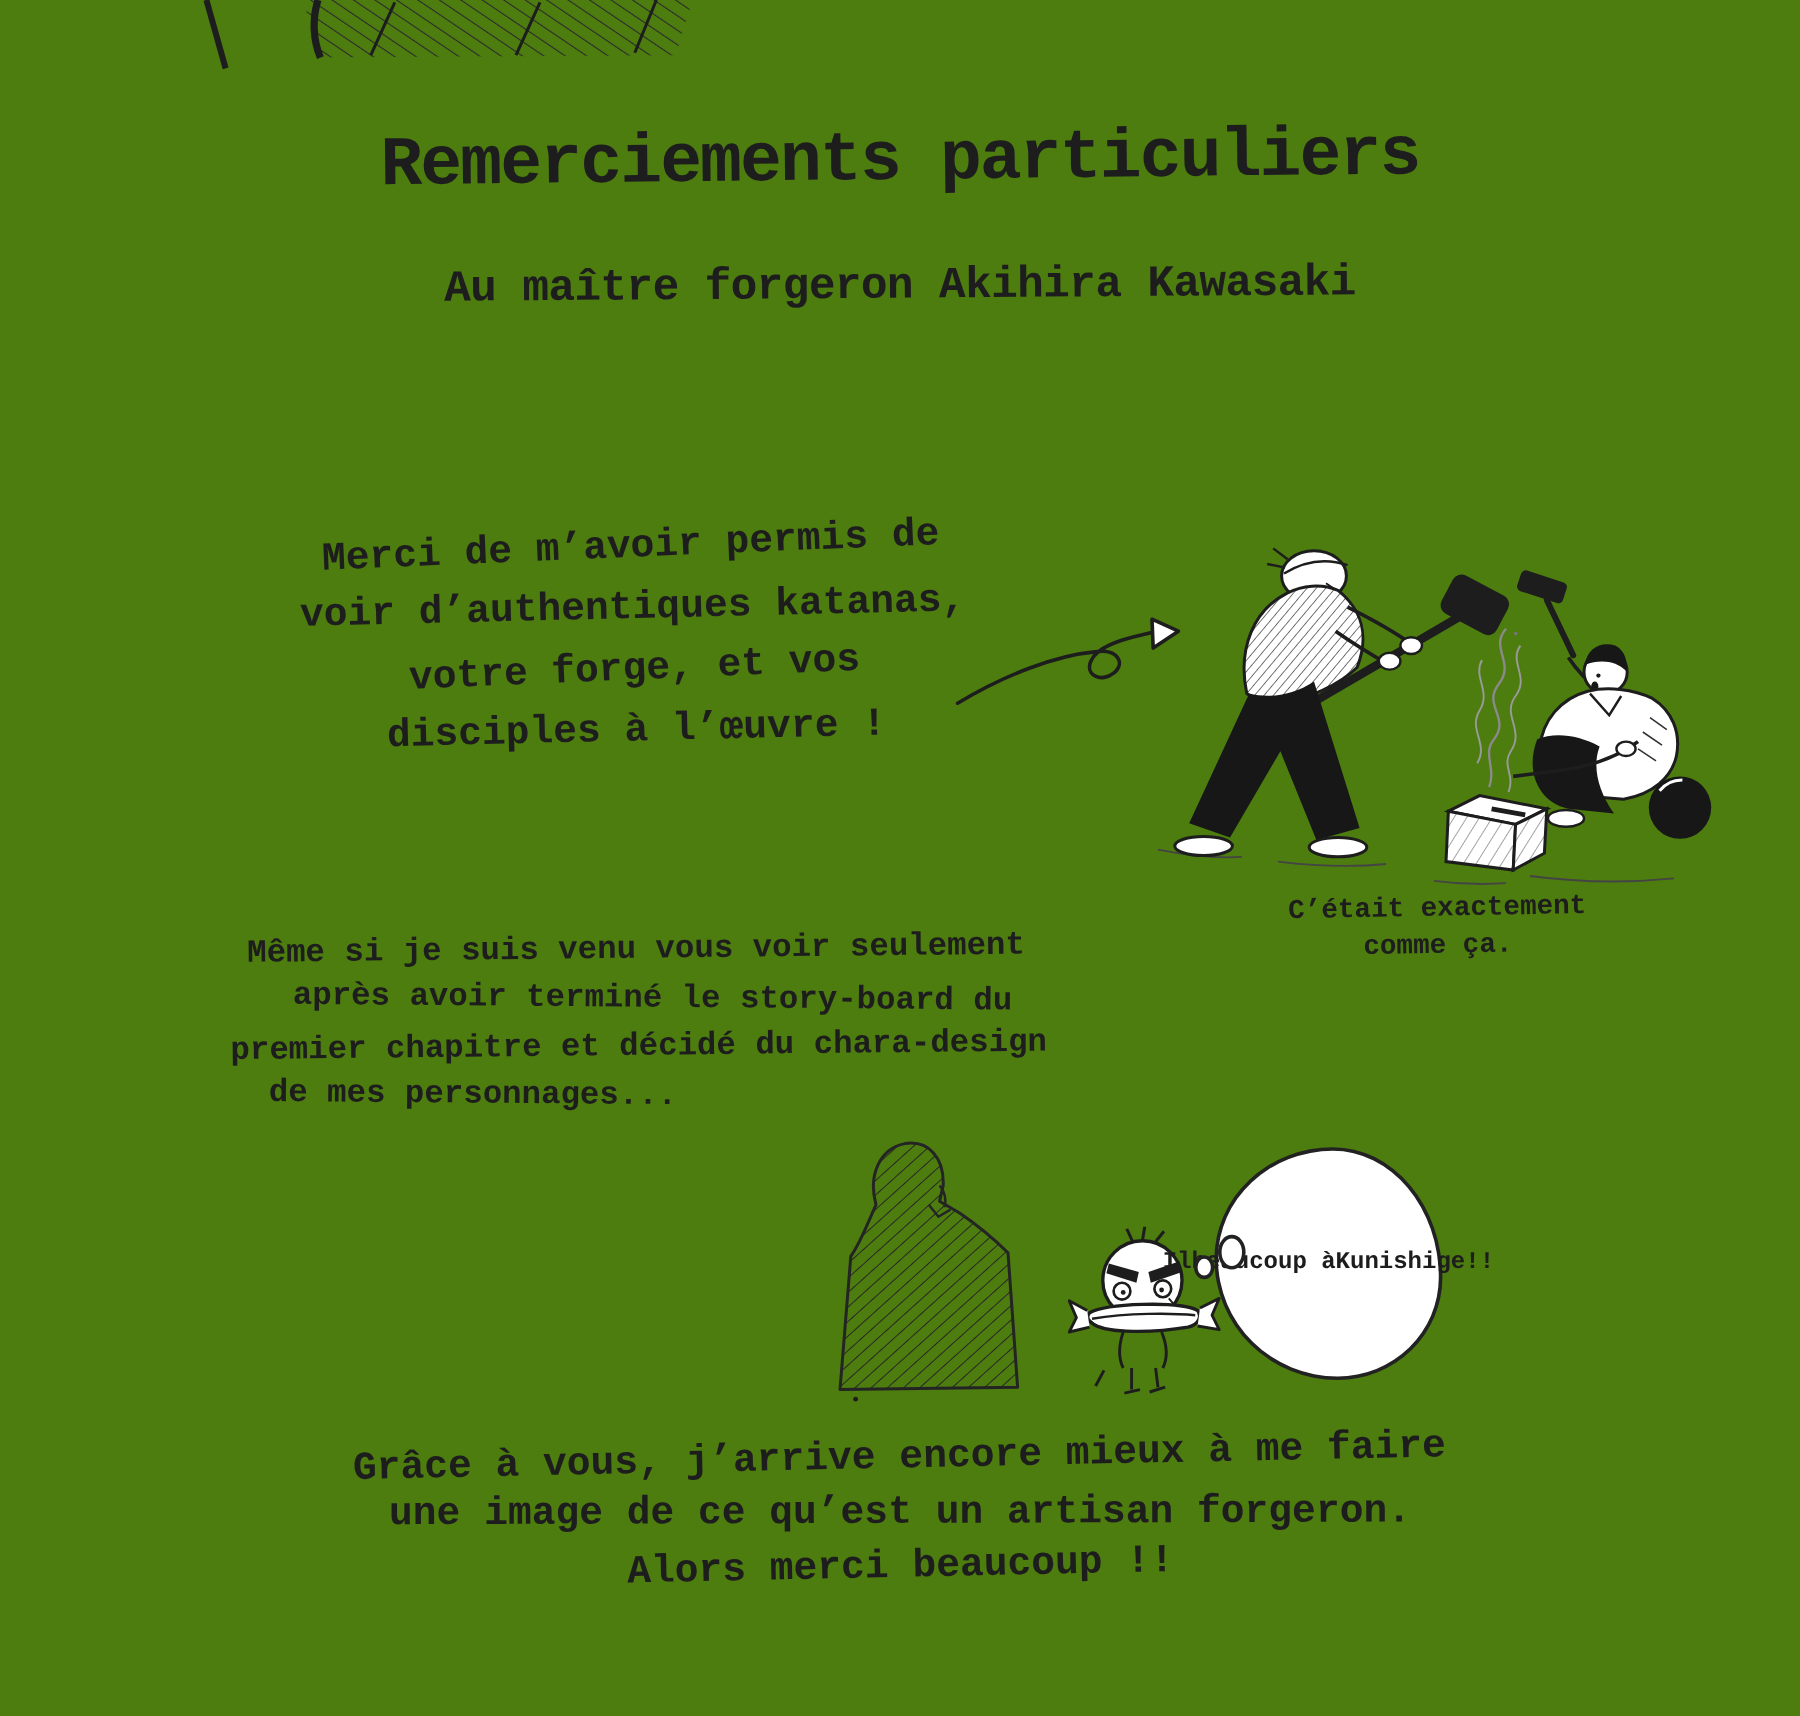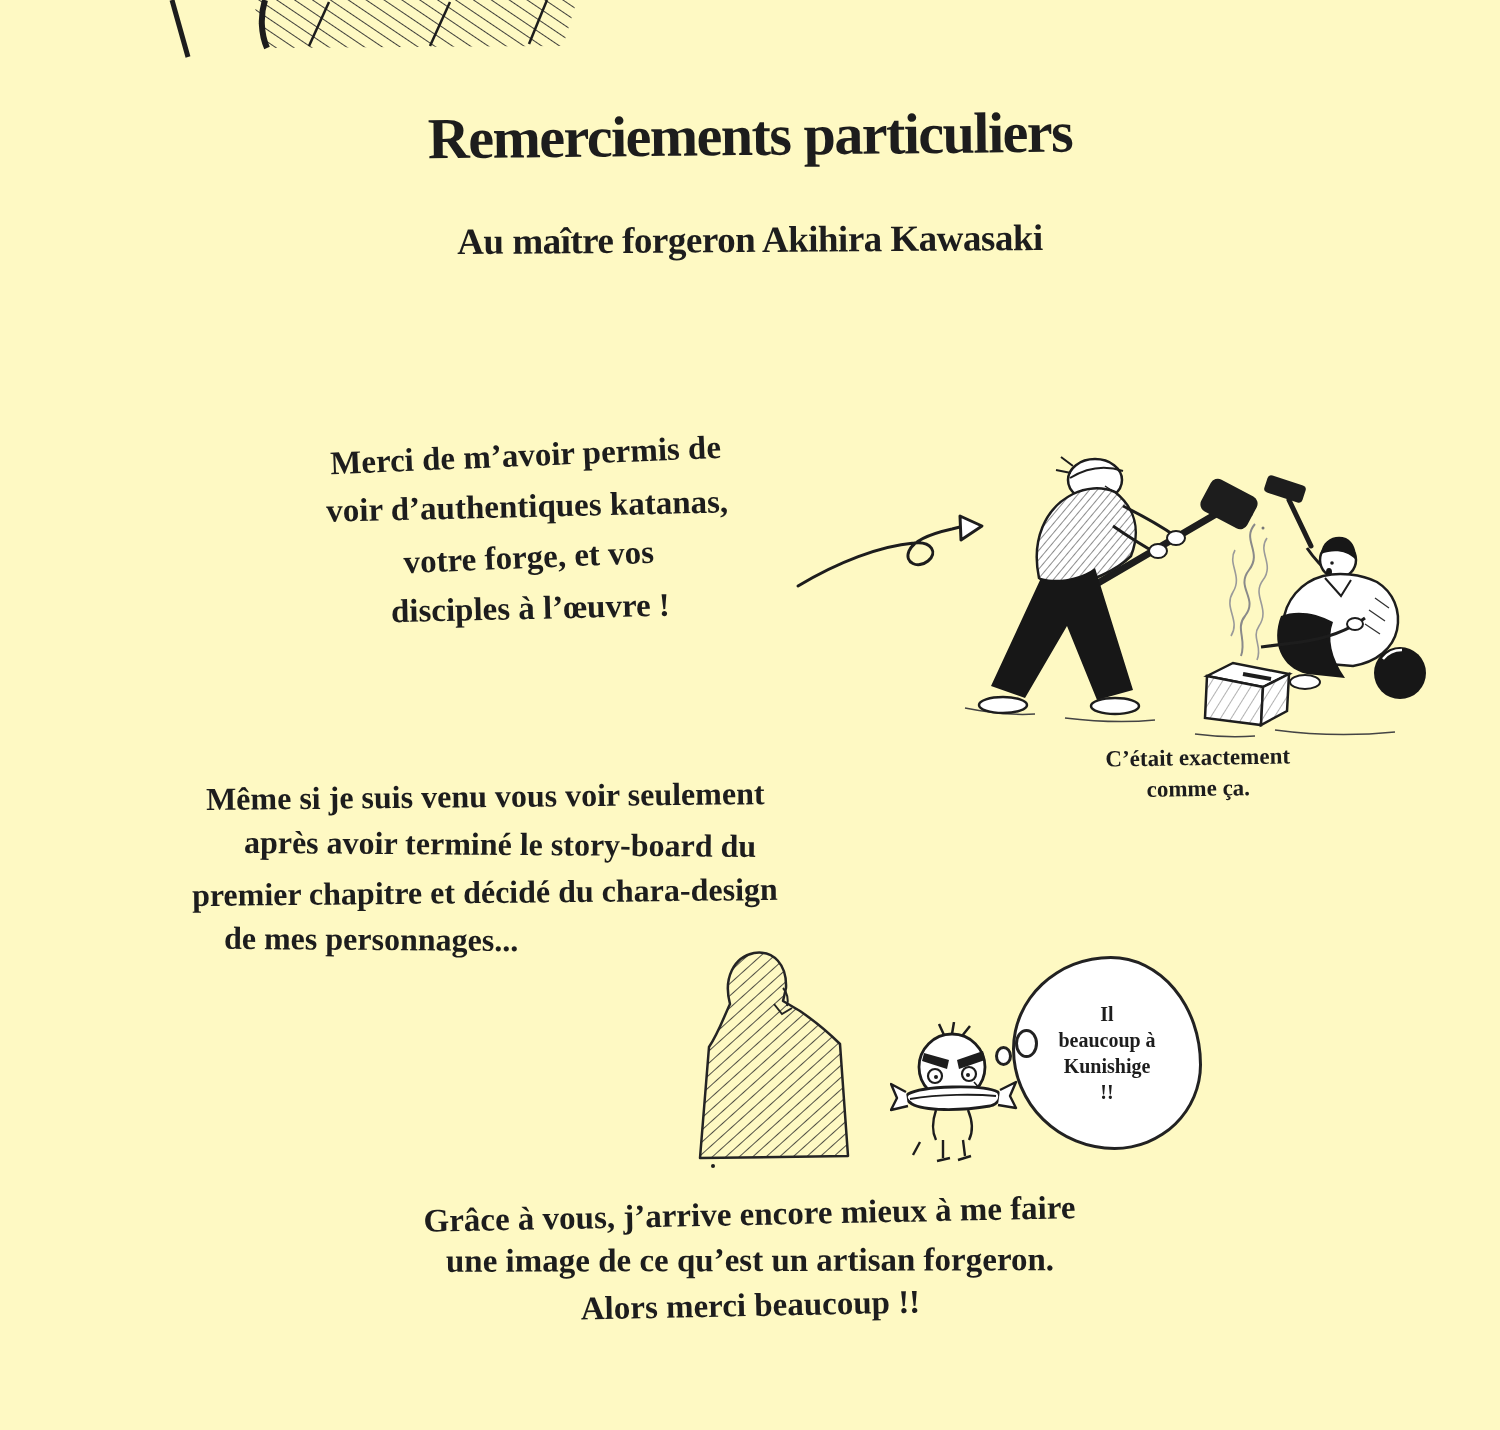"Remerciements particuliers" .page { background: #fef9c3 -> #4d7c0f; font-family: Liberation Serif, serif -> Liberation Mono, monospace }
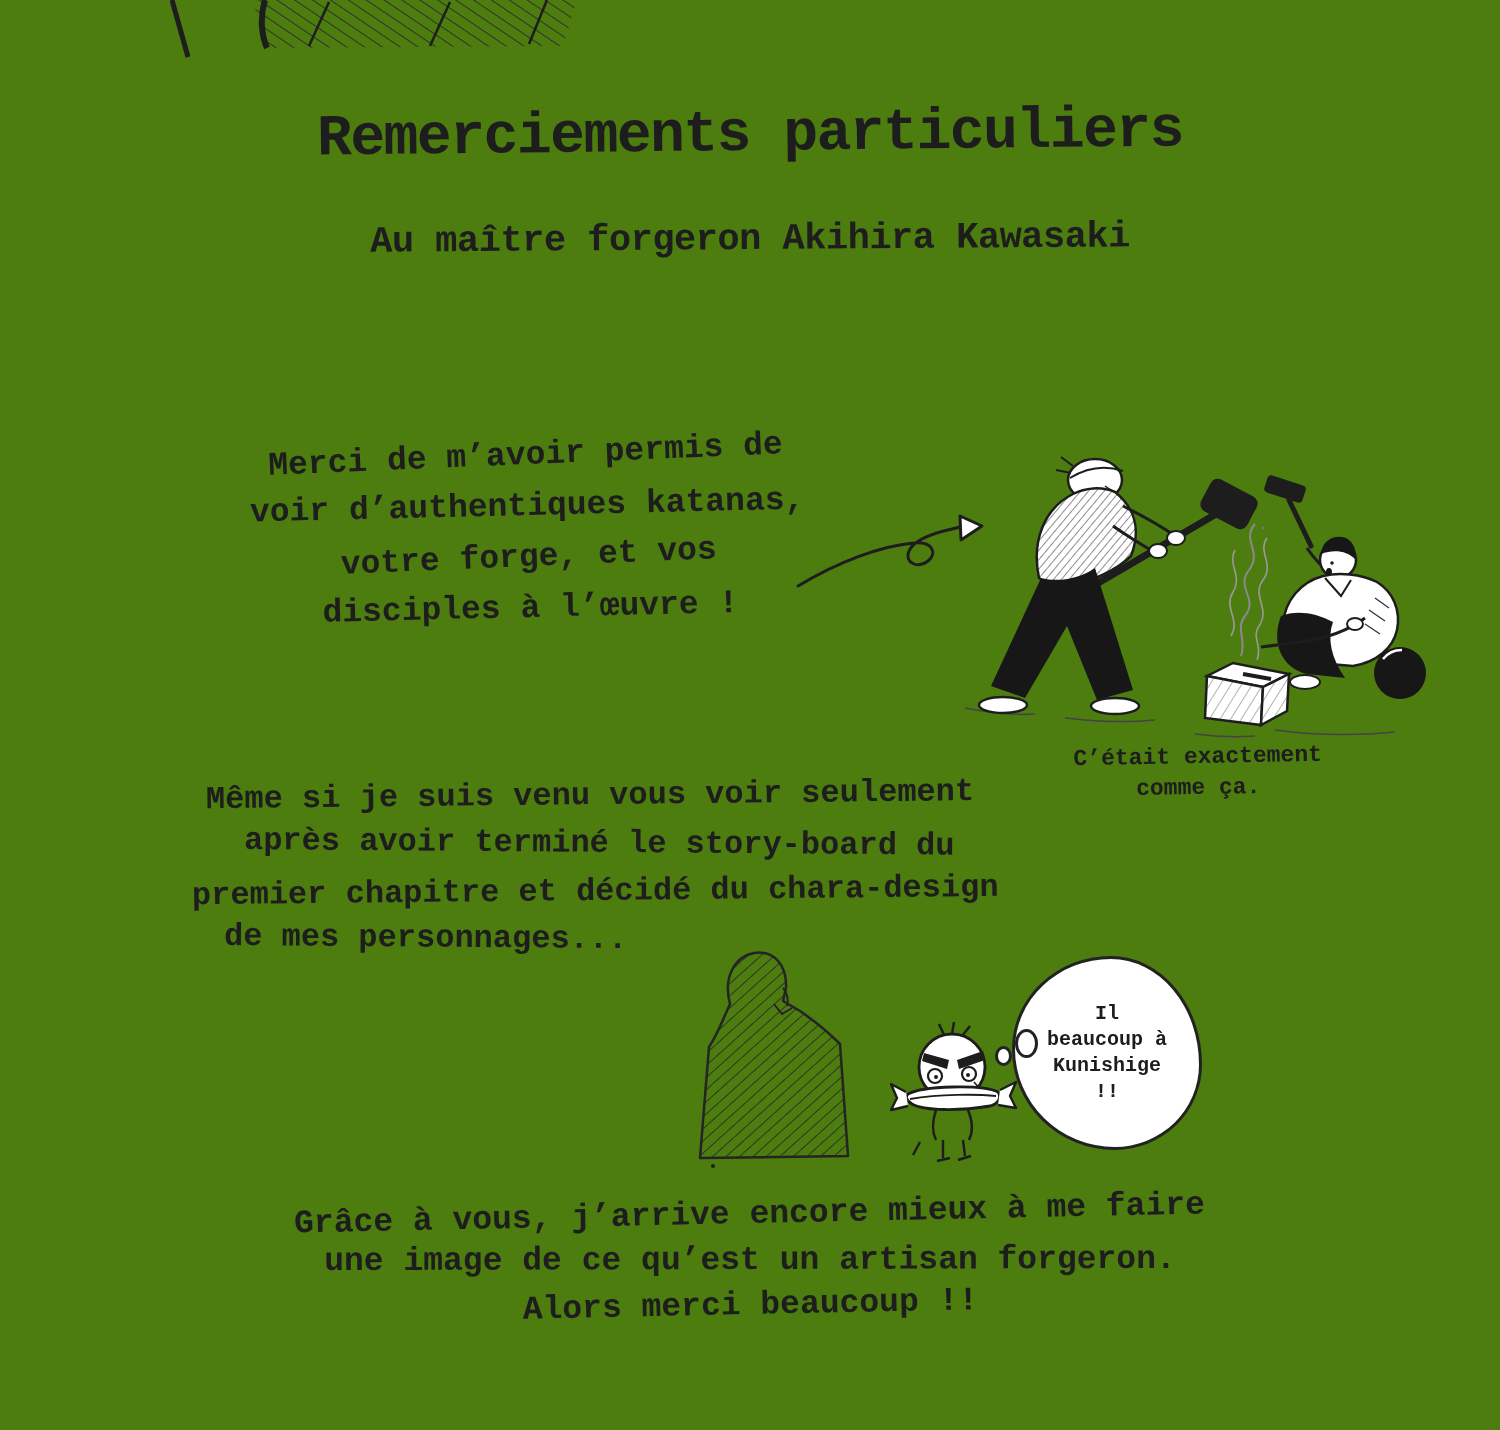"Même si je suis venu" .para-visit { font-size: 32px -> 27px }
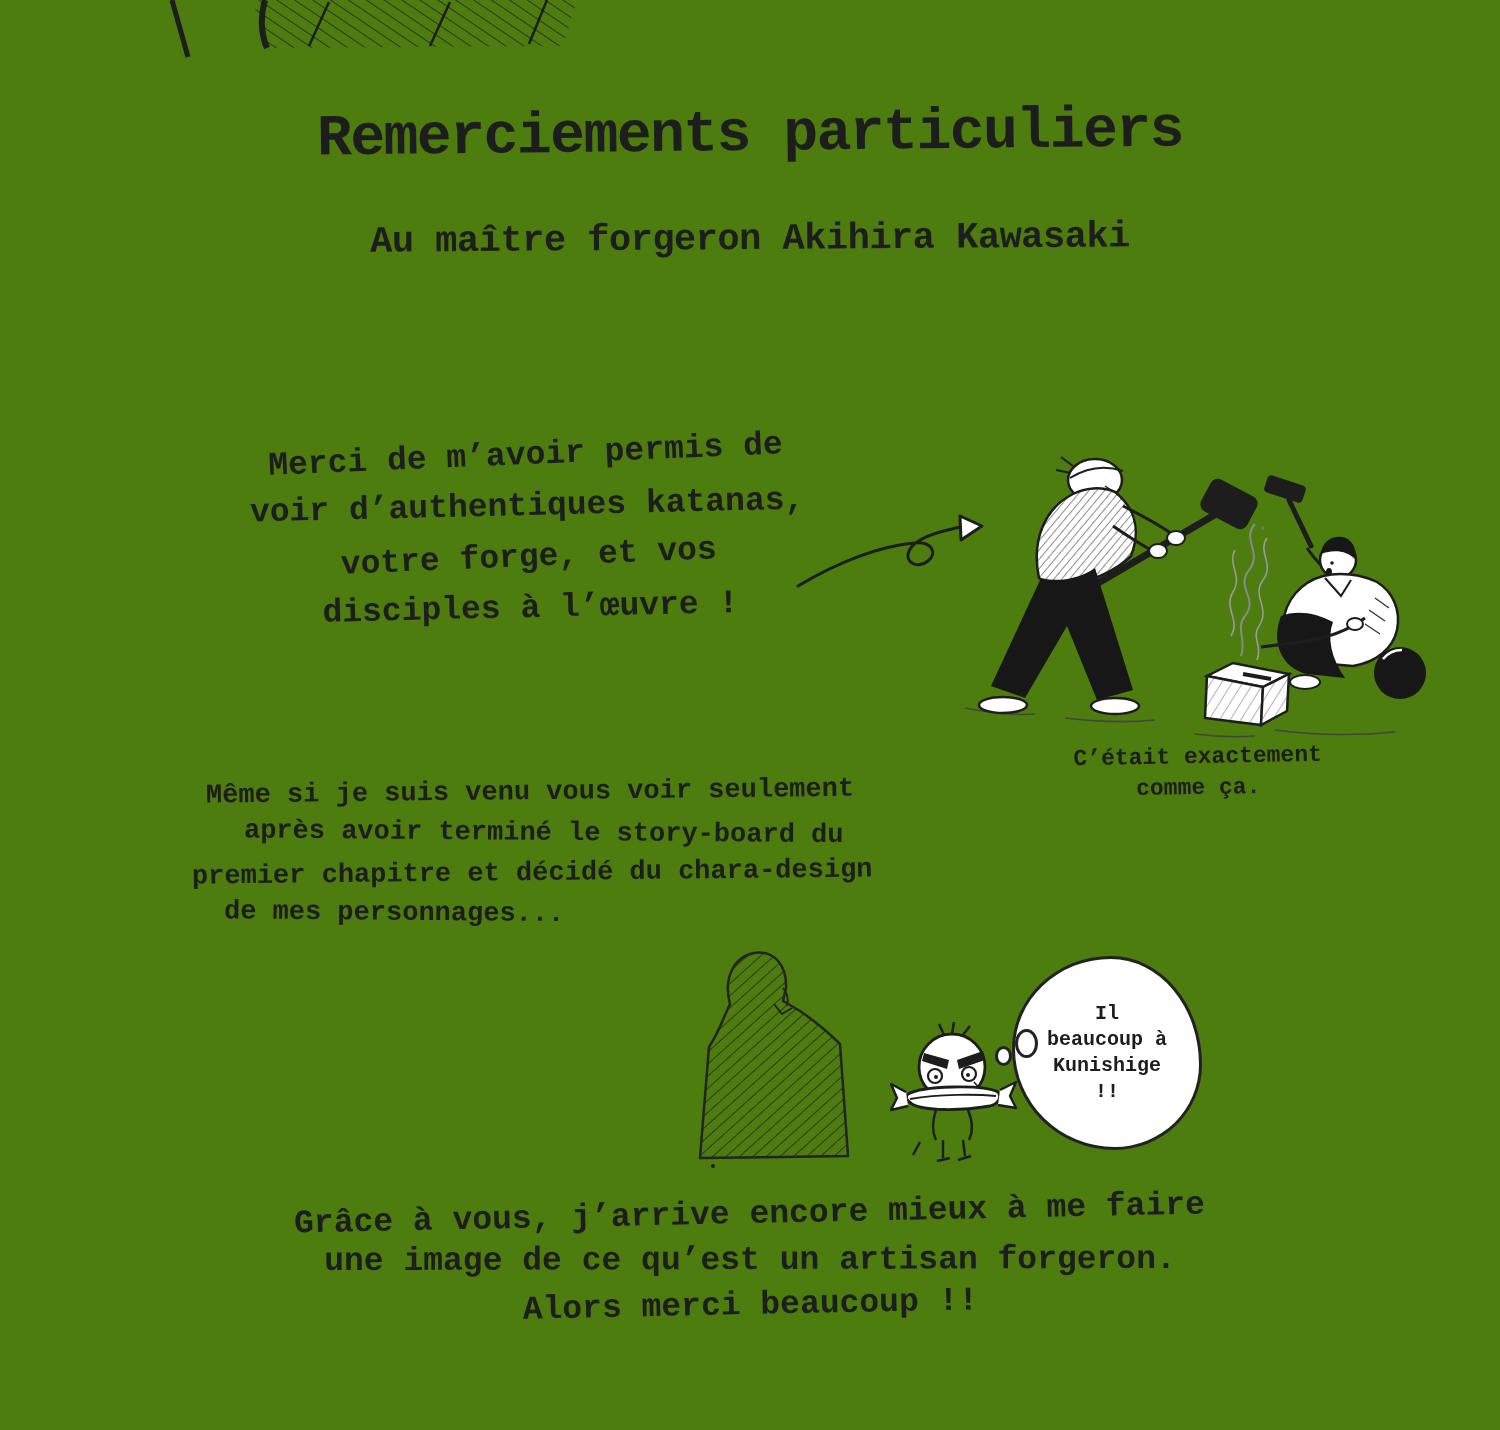"Il" .bubble { flex-direction: column -> row }
